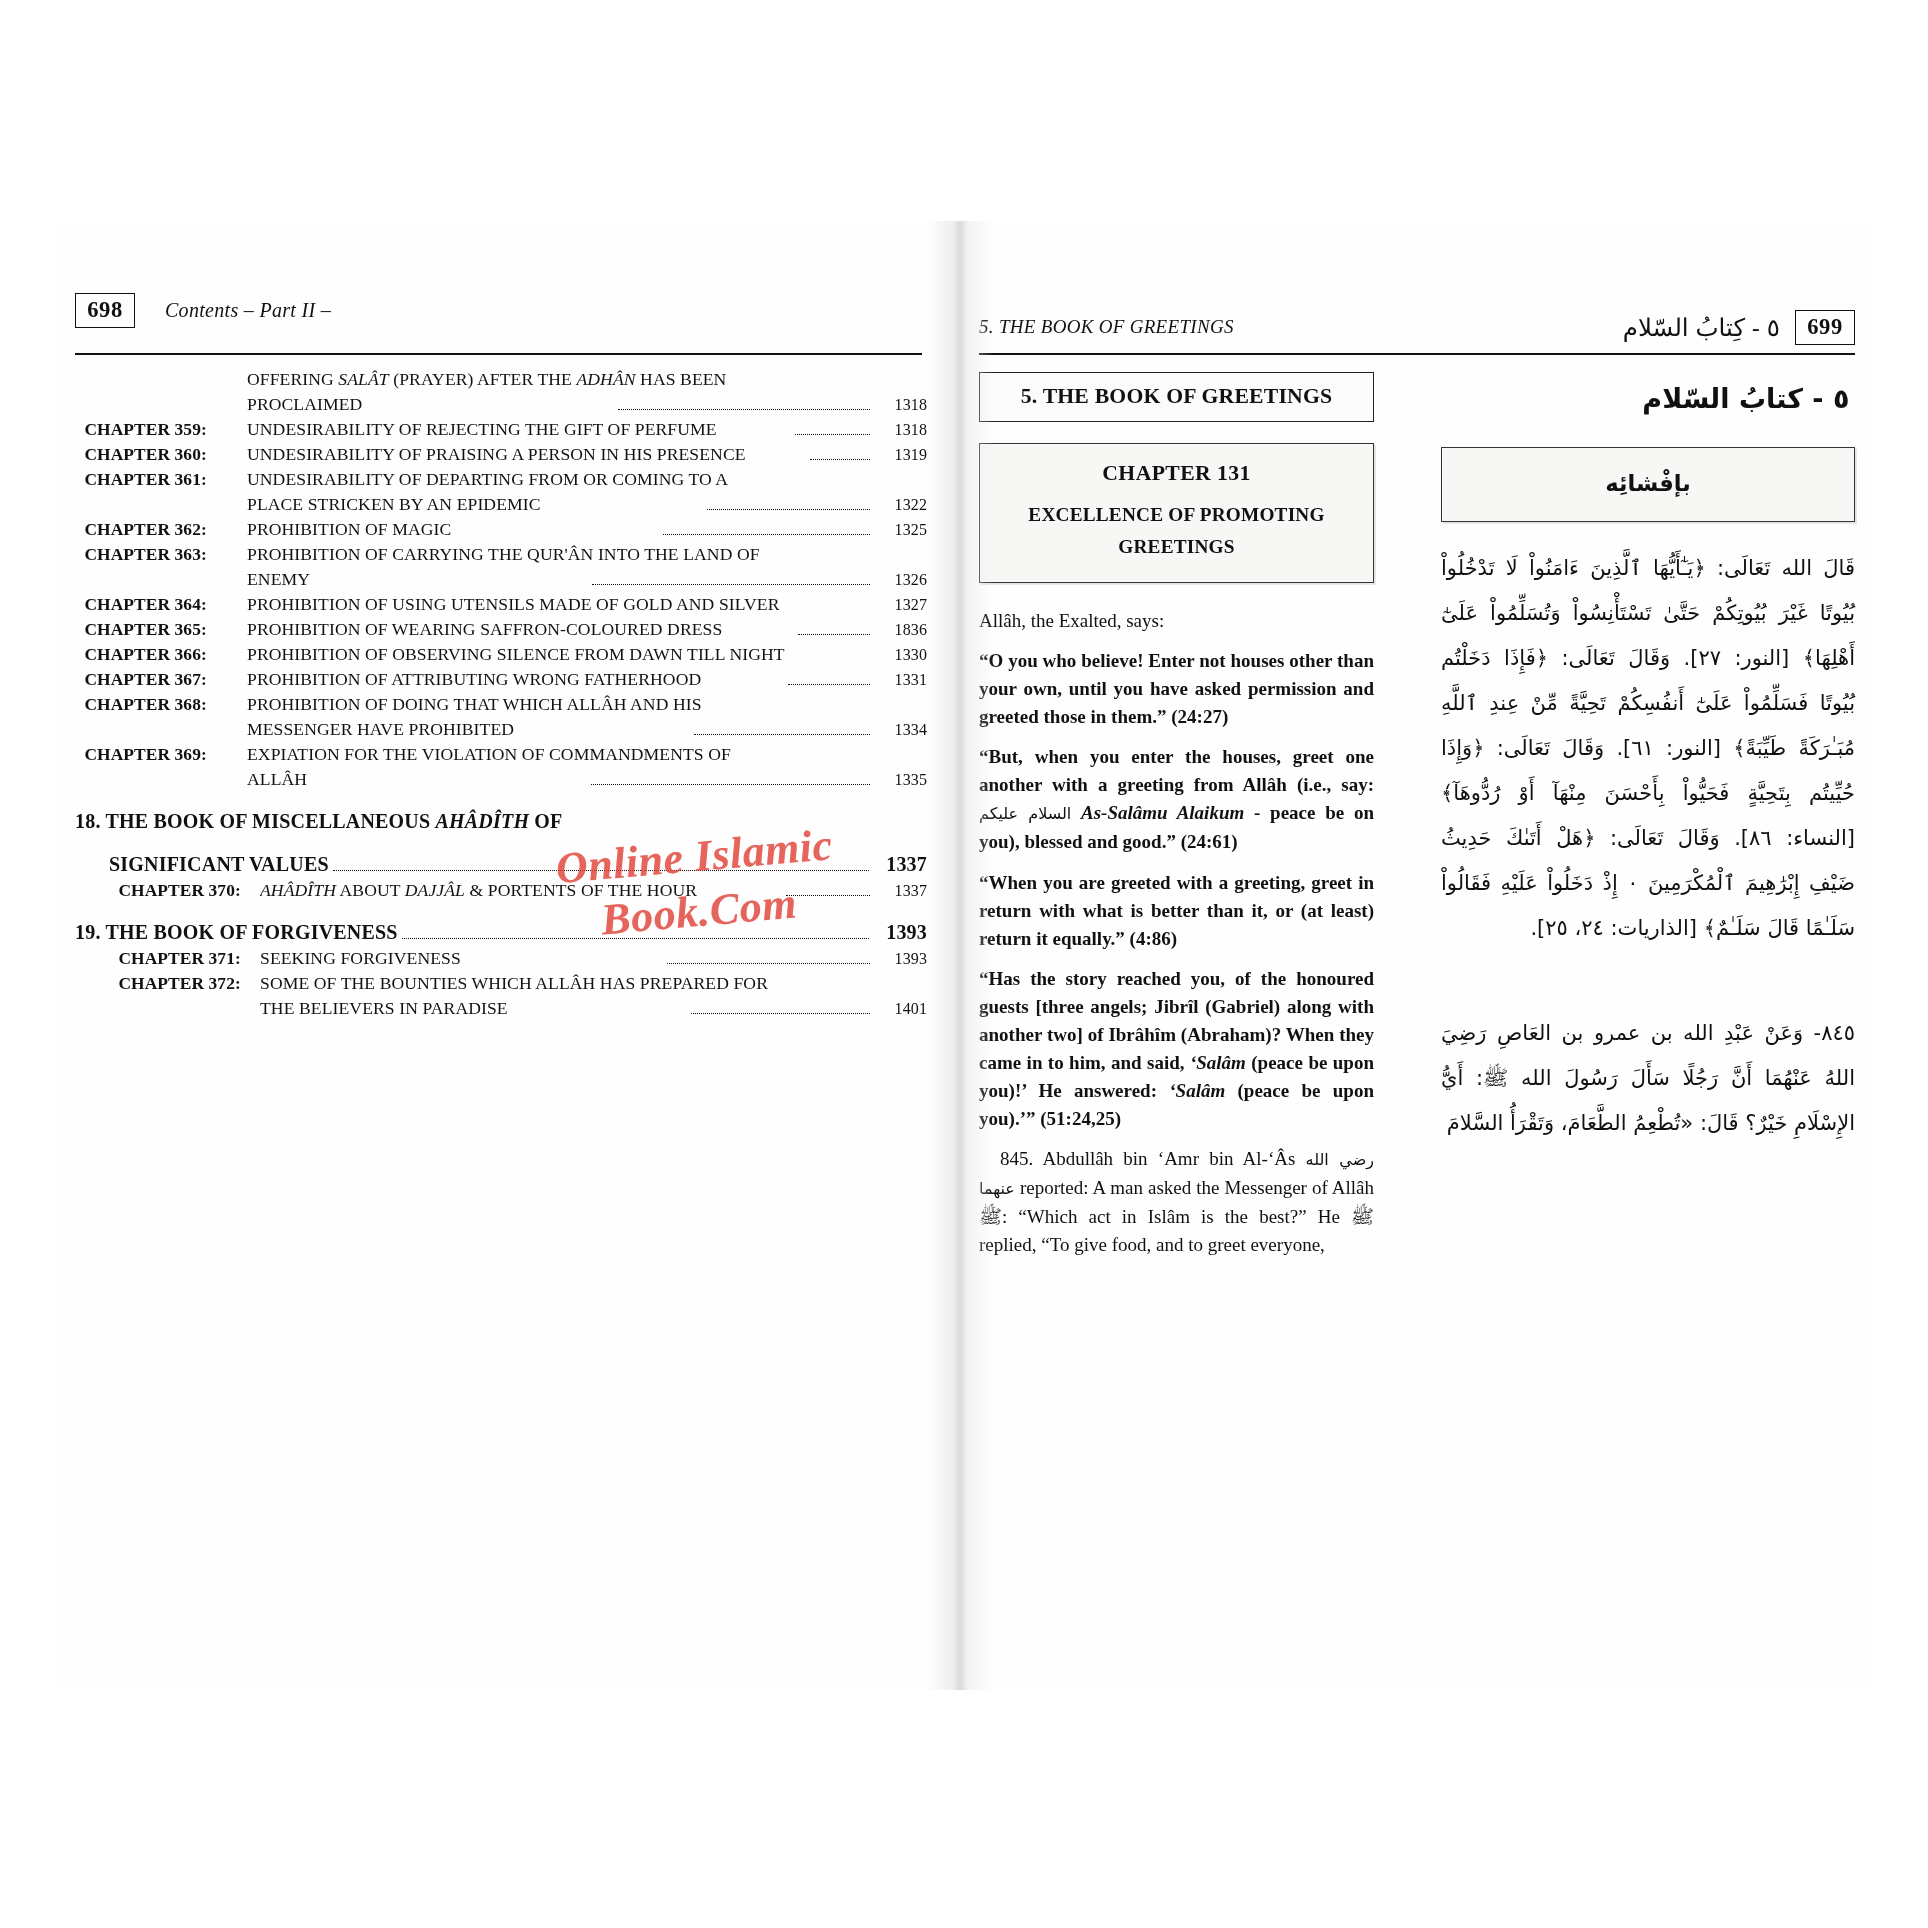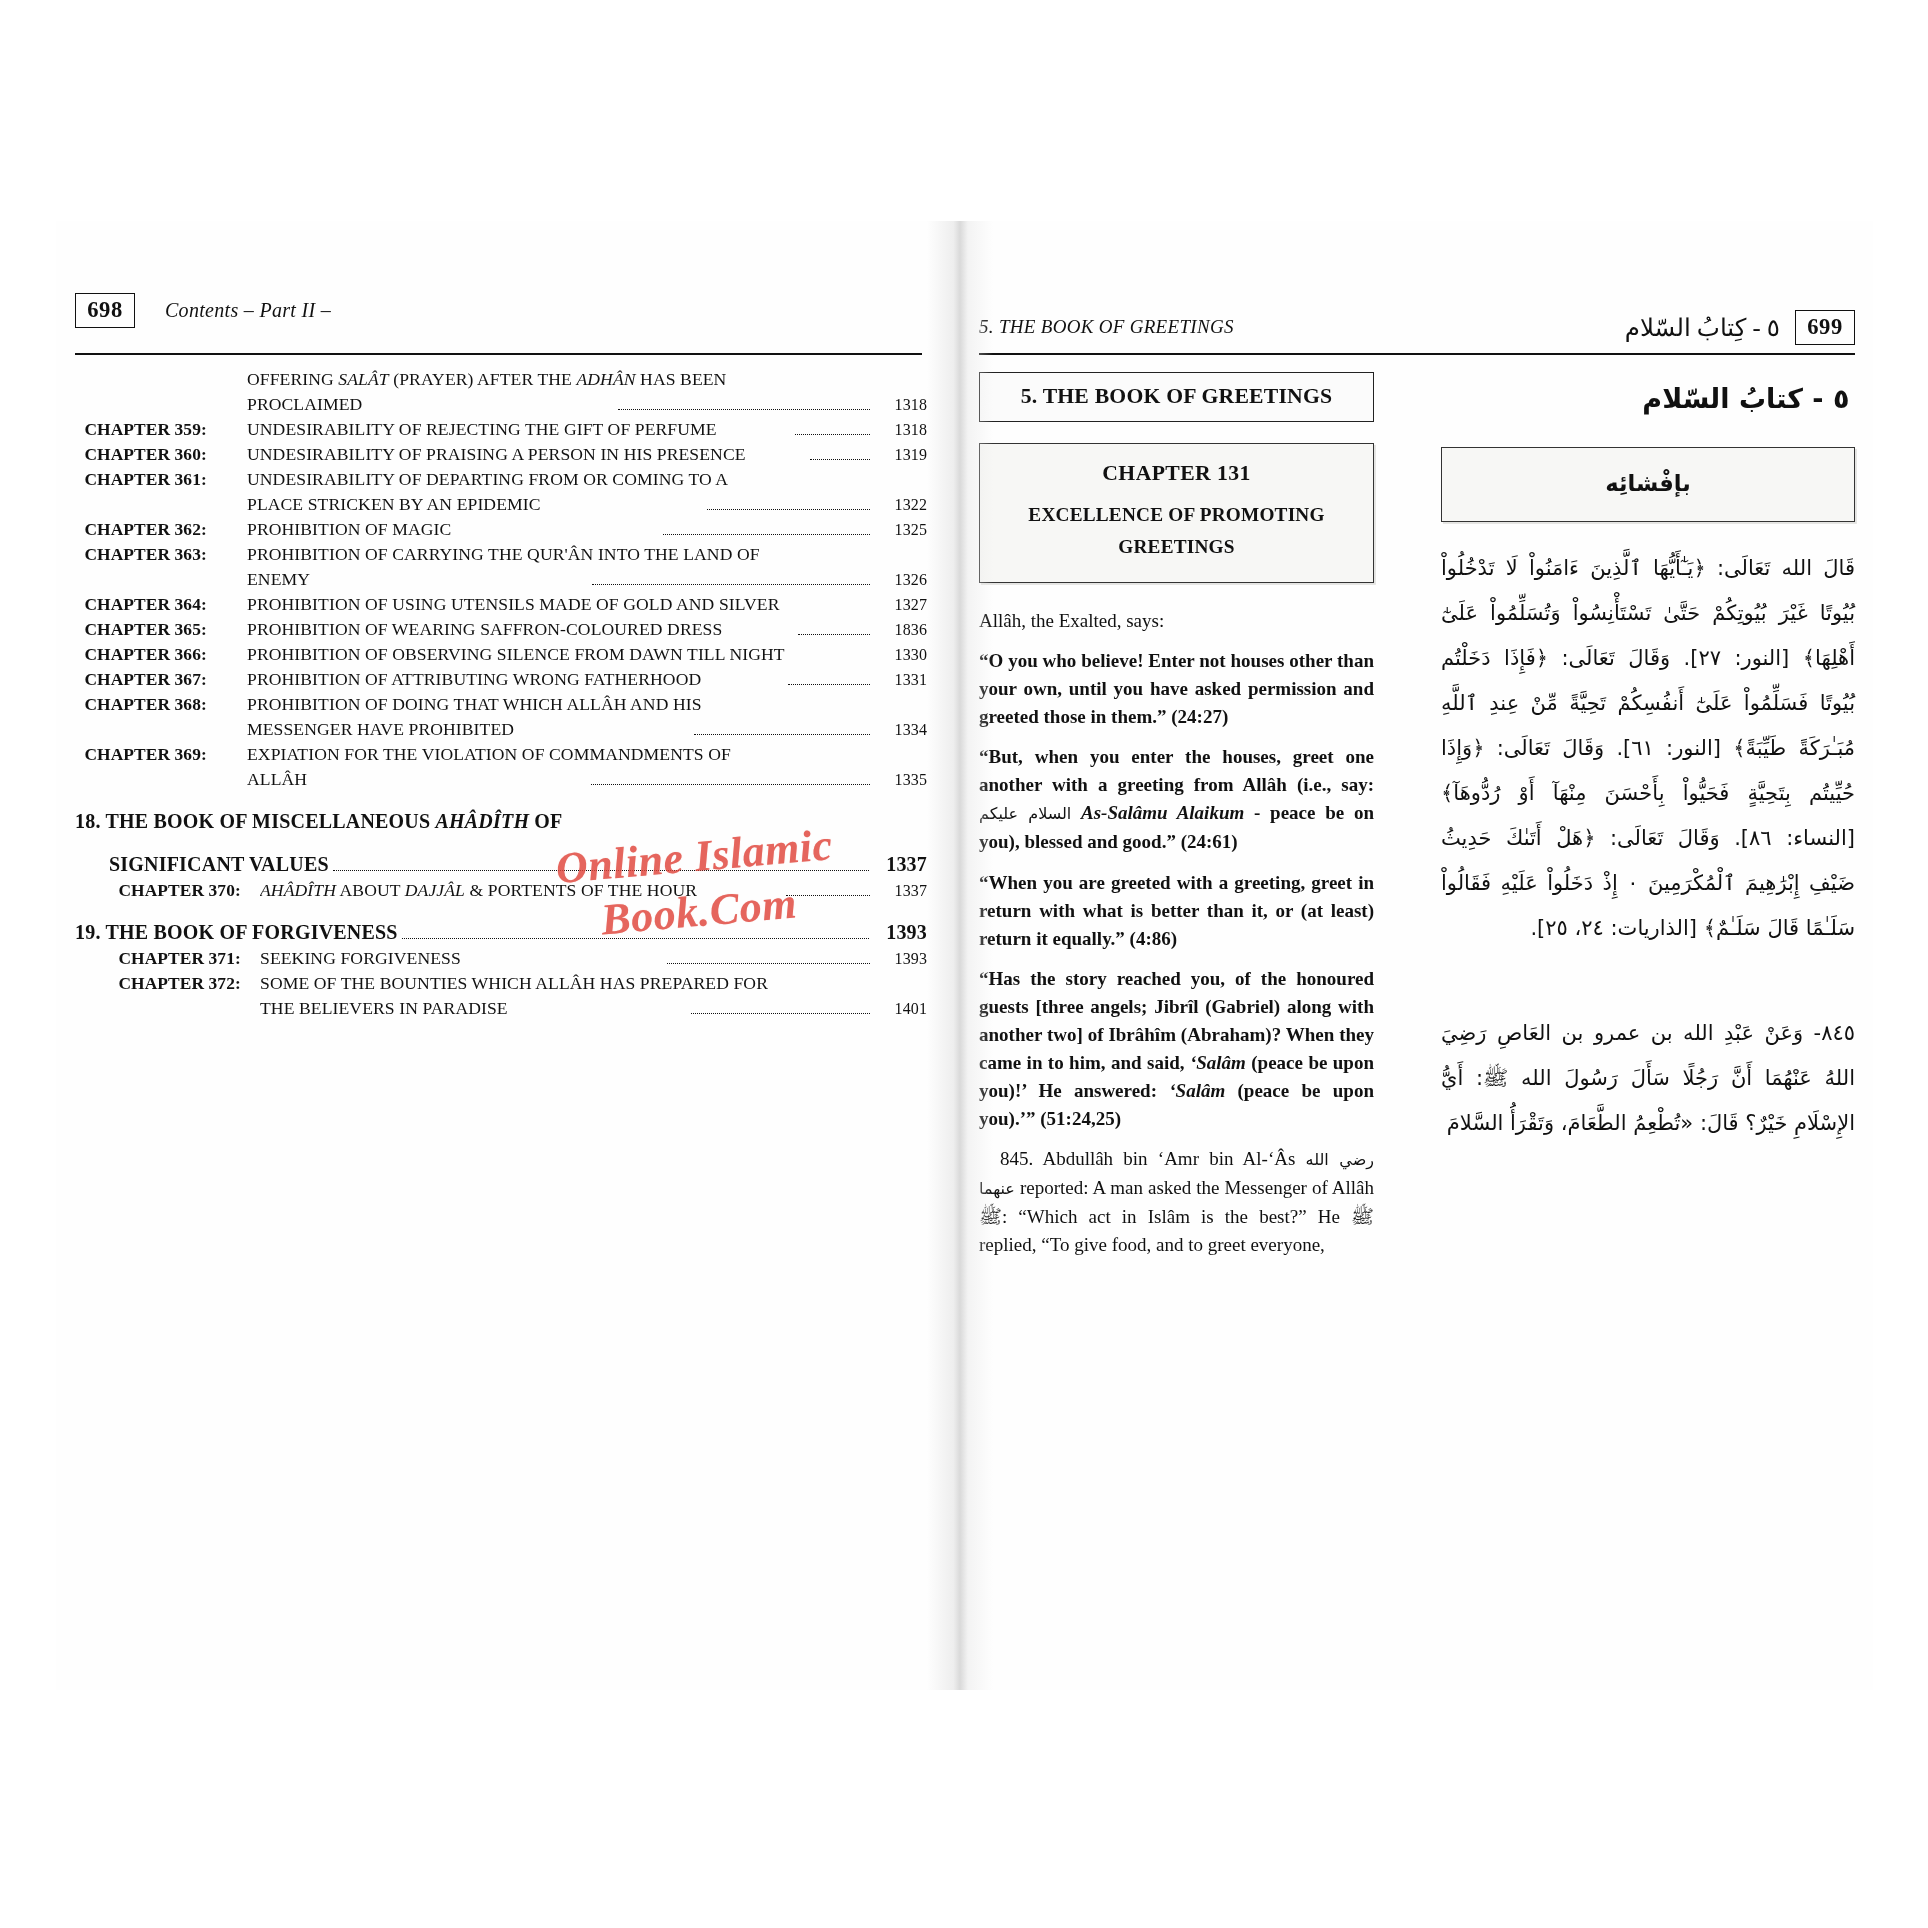"٥ - كِتابُ السّلام" .hdr-right .ar { font-family: Liberation Serif, serif -> Liberation Sans, sans-serif }
